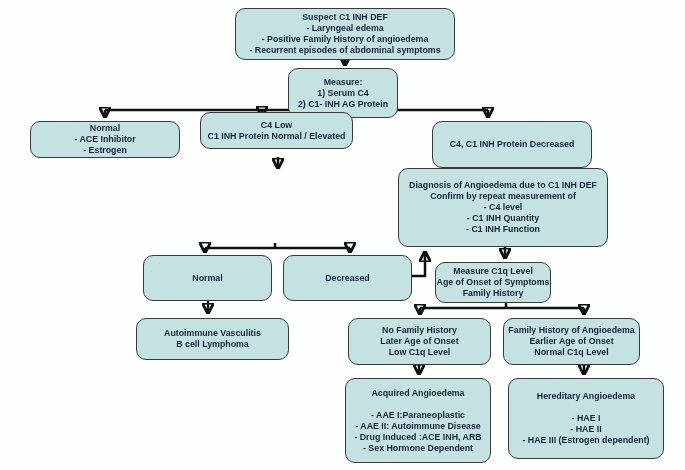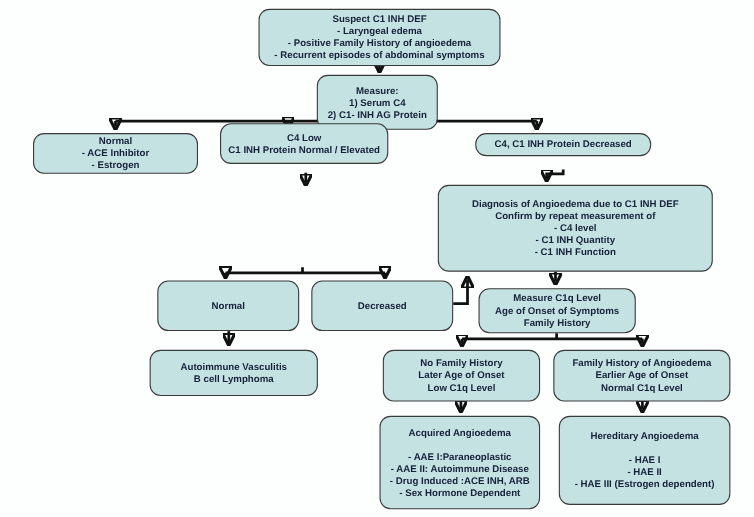"C4, C1 INH Protein Decreased" .n-c4dec { height: 21px -> 47px }
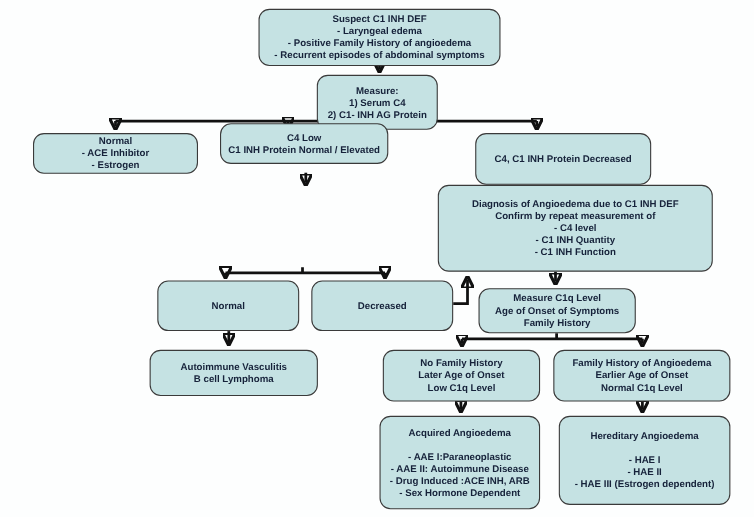"Diagnosis of Angioedema due to" .n-diagnosis { width: 250px -> 210px }
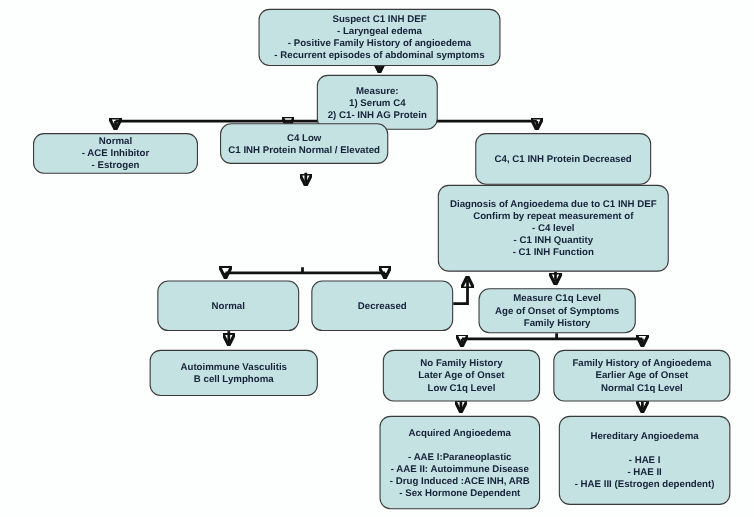"Measure C1q Level" .n-c1q { width: 143px -> 116px }
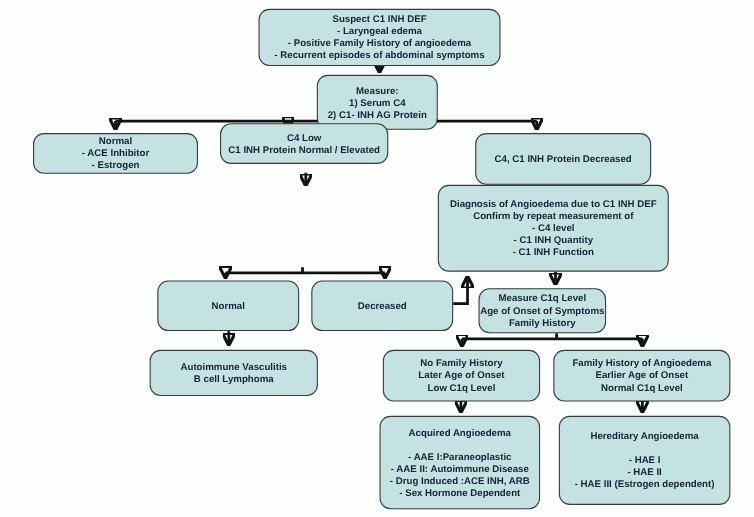"Family History of Angioedema" .n-fam { width: 161px -> 137px }
